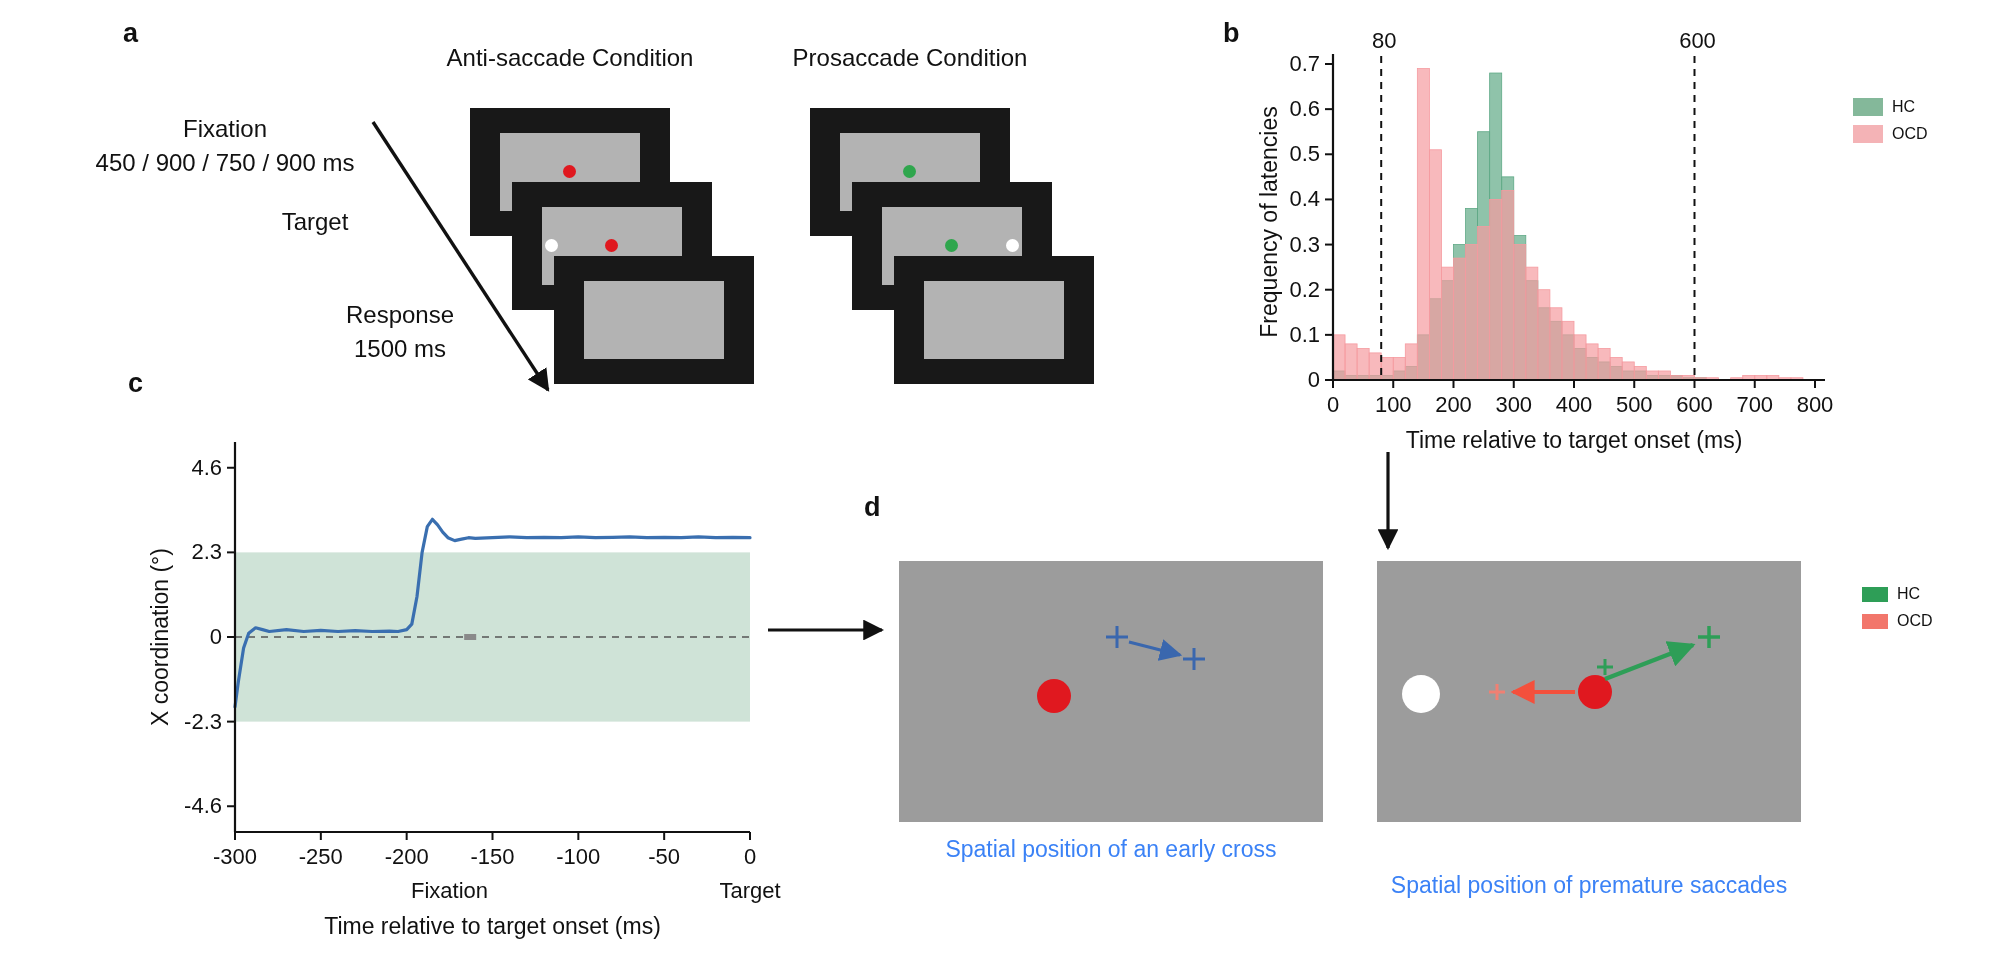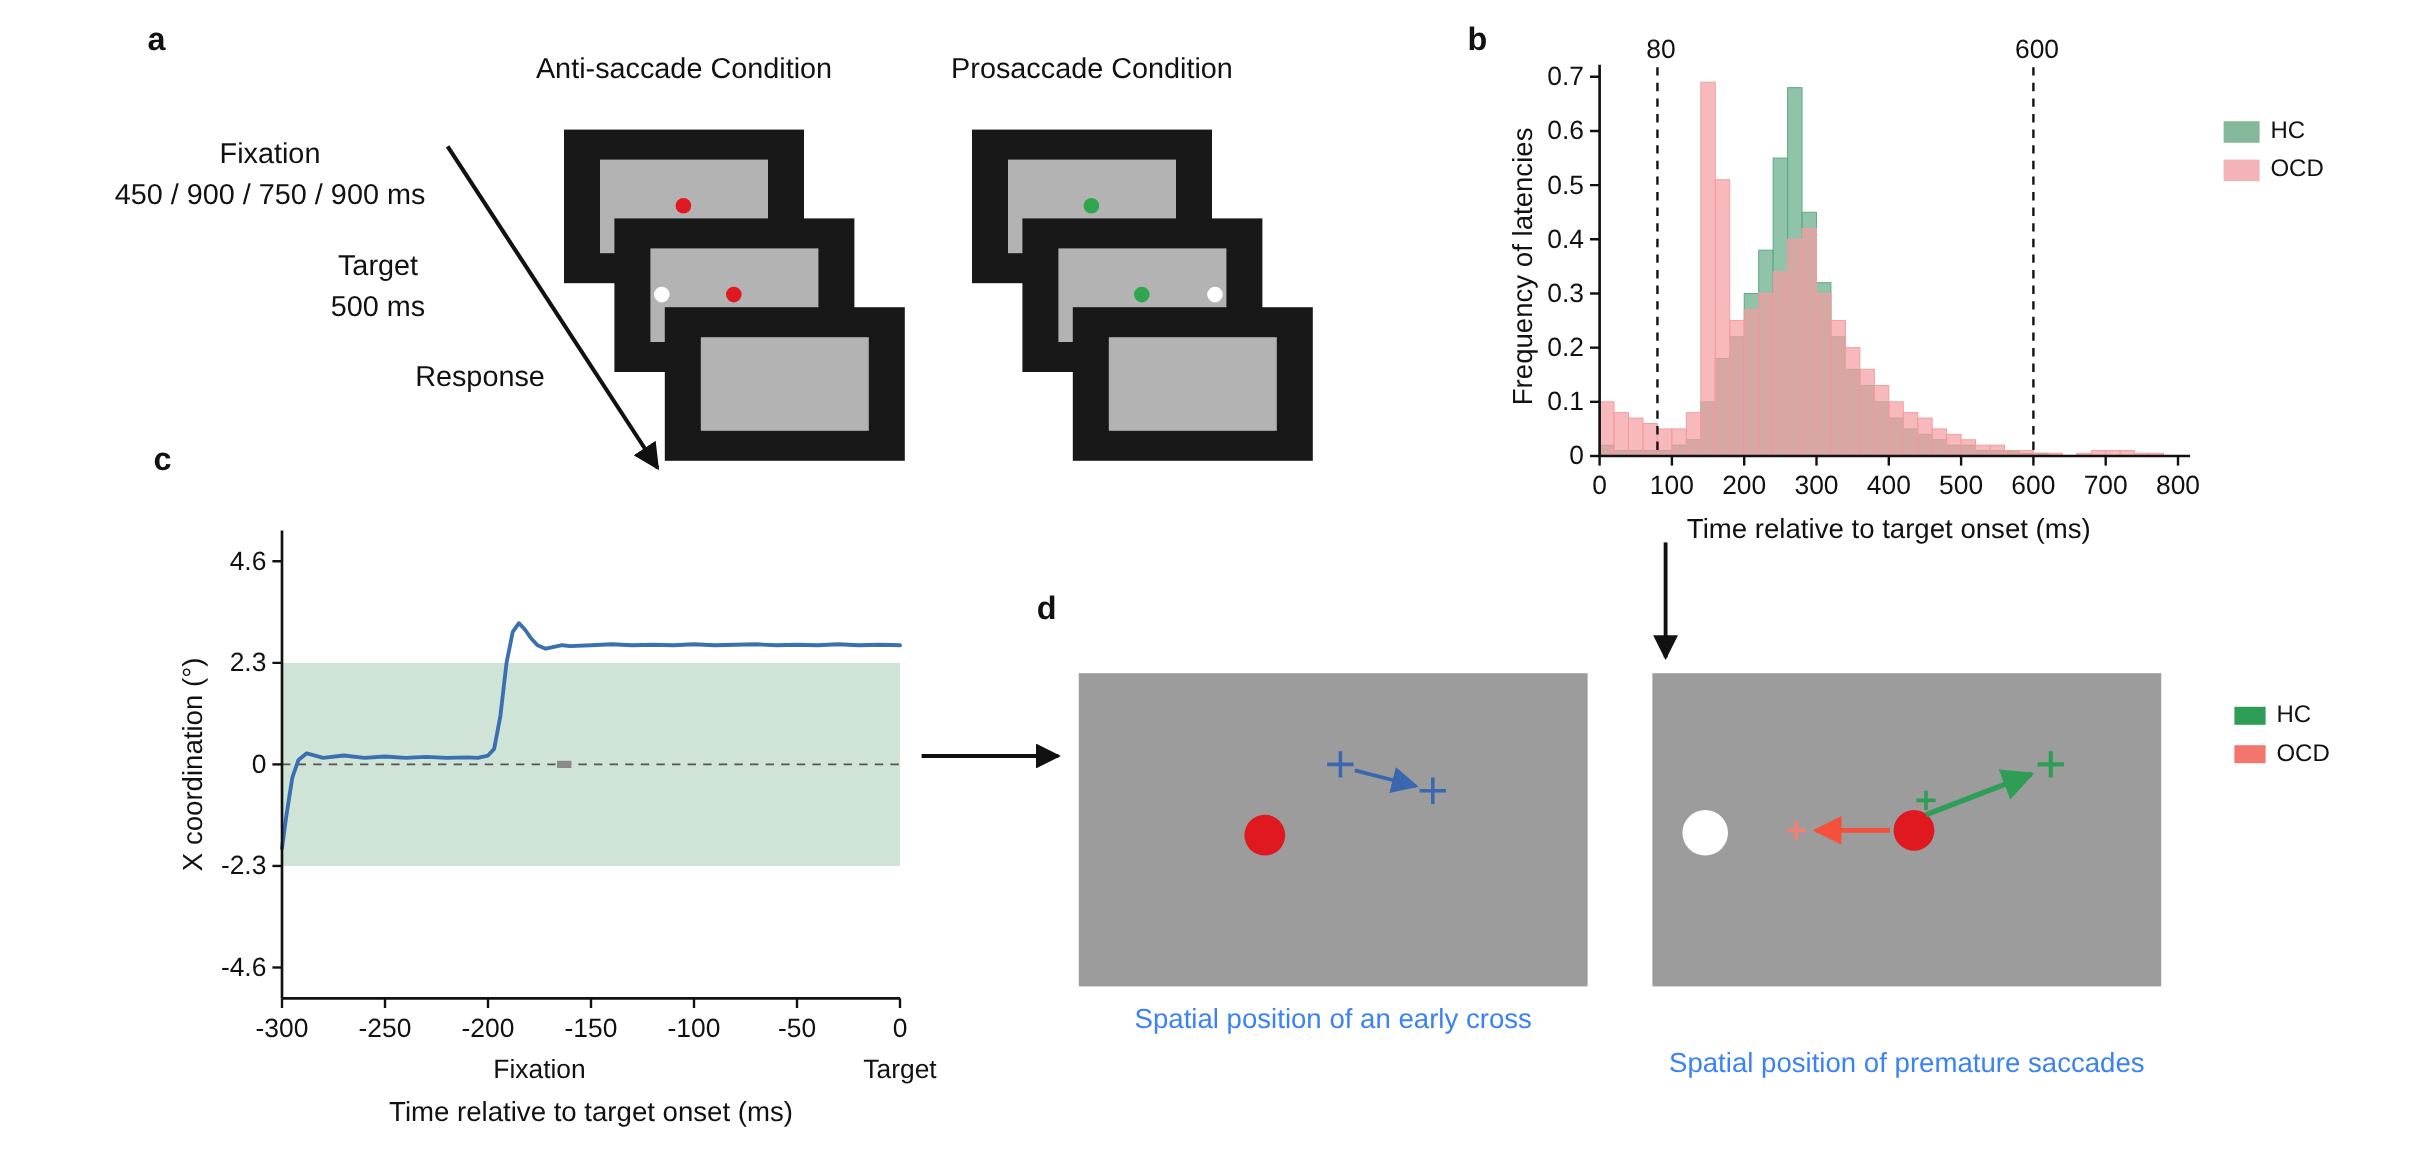"HC" .legend { font-size: 20px -> 16px }
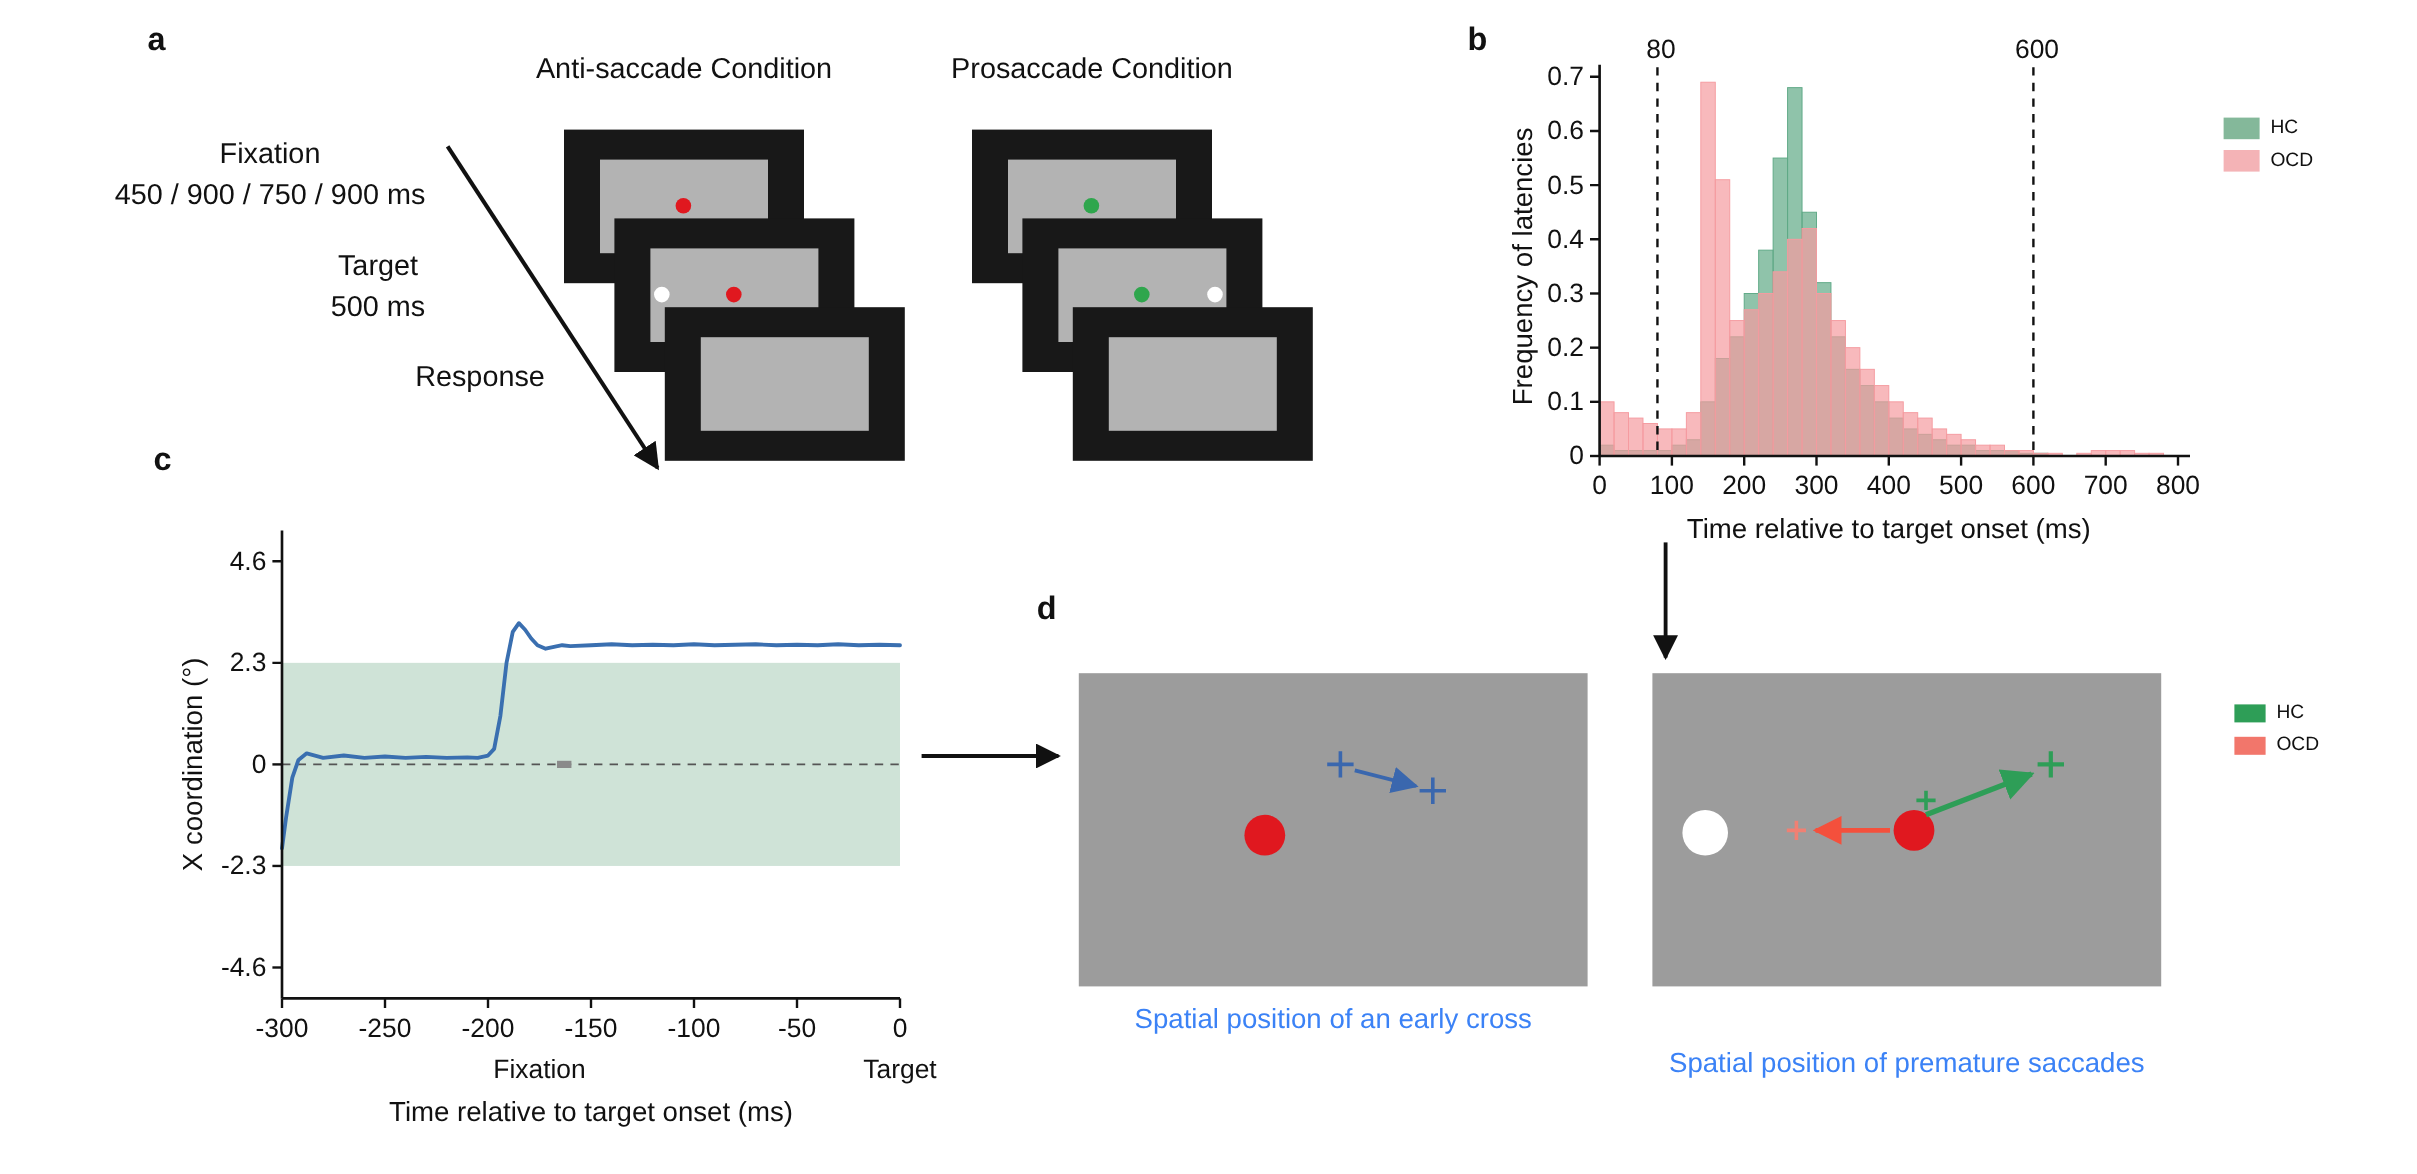"500 ms" div { html: <div>500 ms</div> -> none }
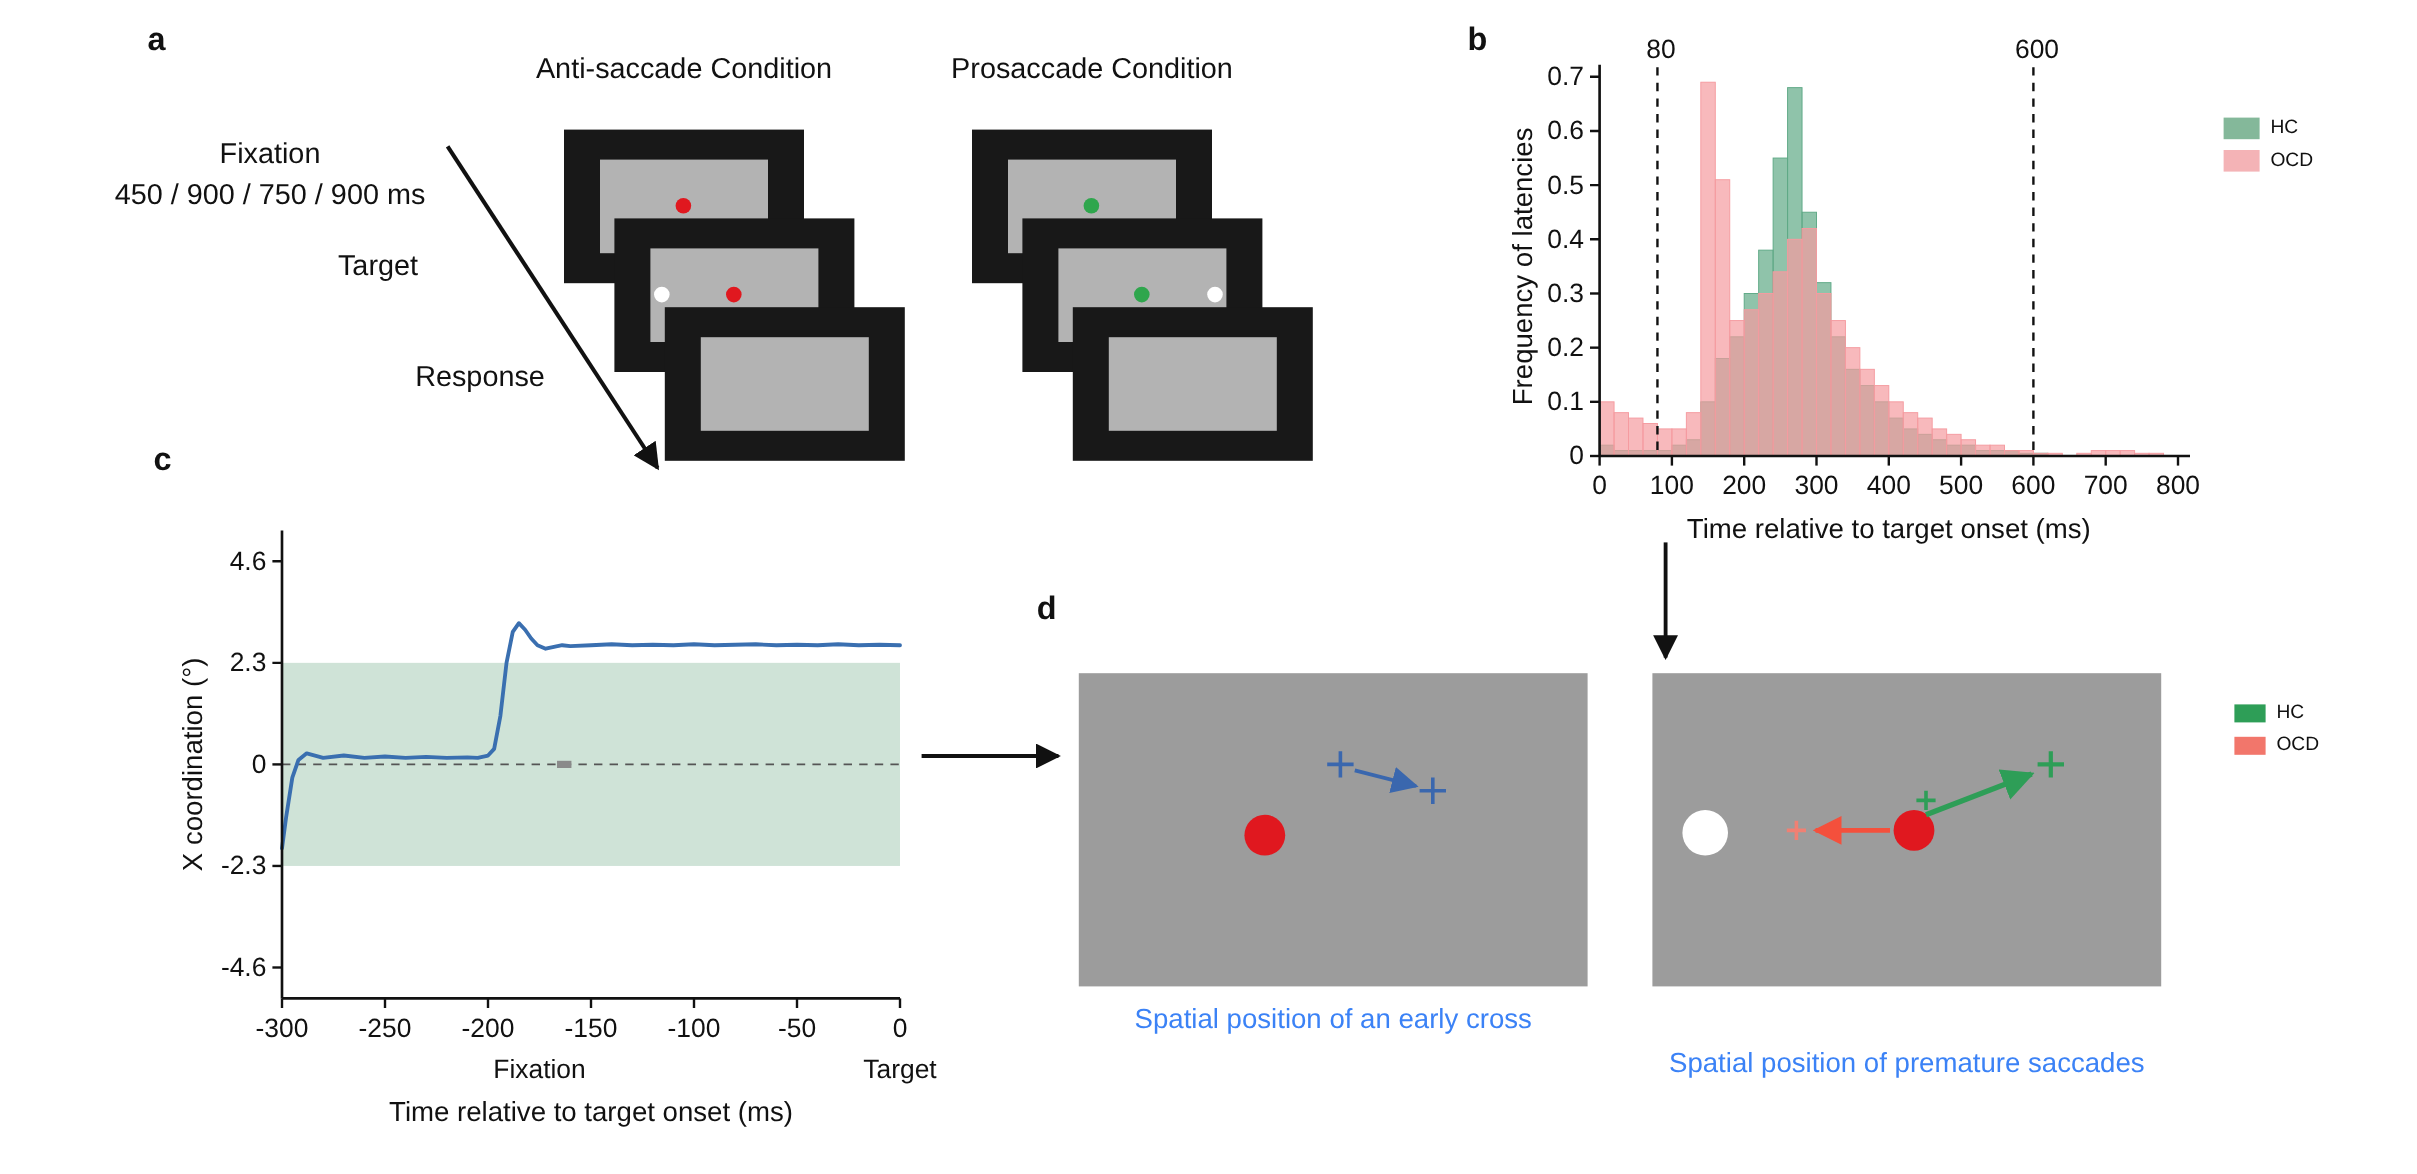"1500 ms" div { html: none -> <div>1500 ms</div> }
